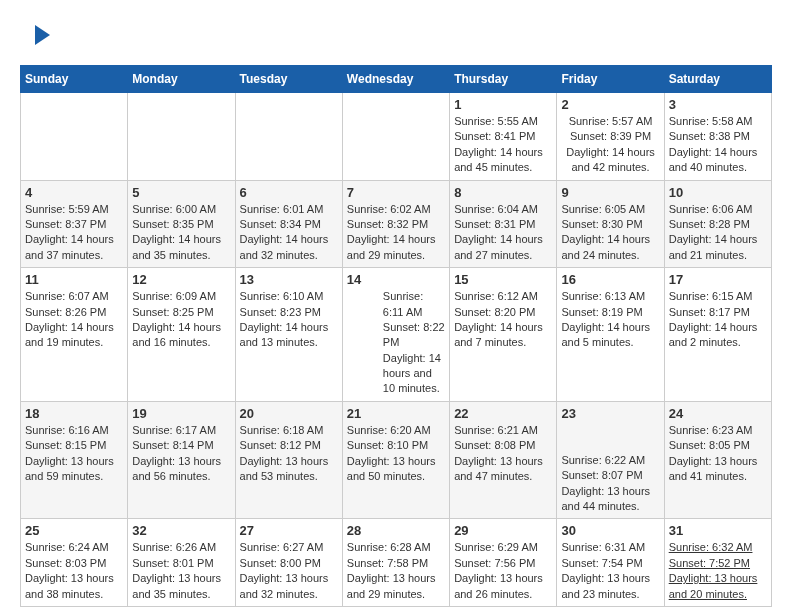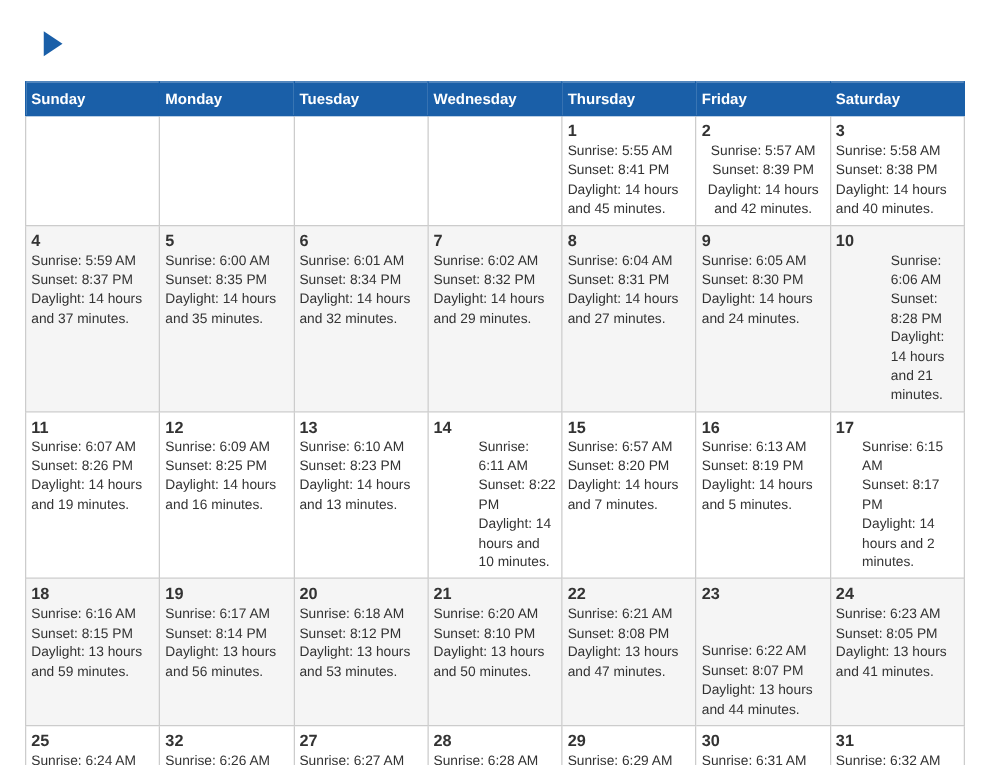"Sunrise: 6:06 AM" div.day-info { margin-left: 44px -> none }
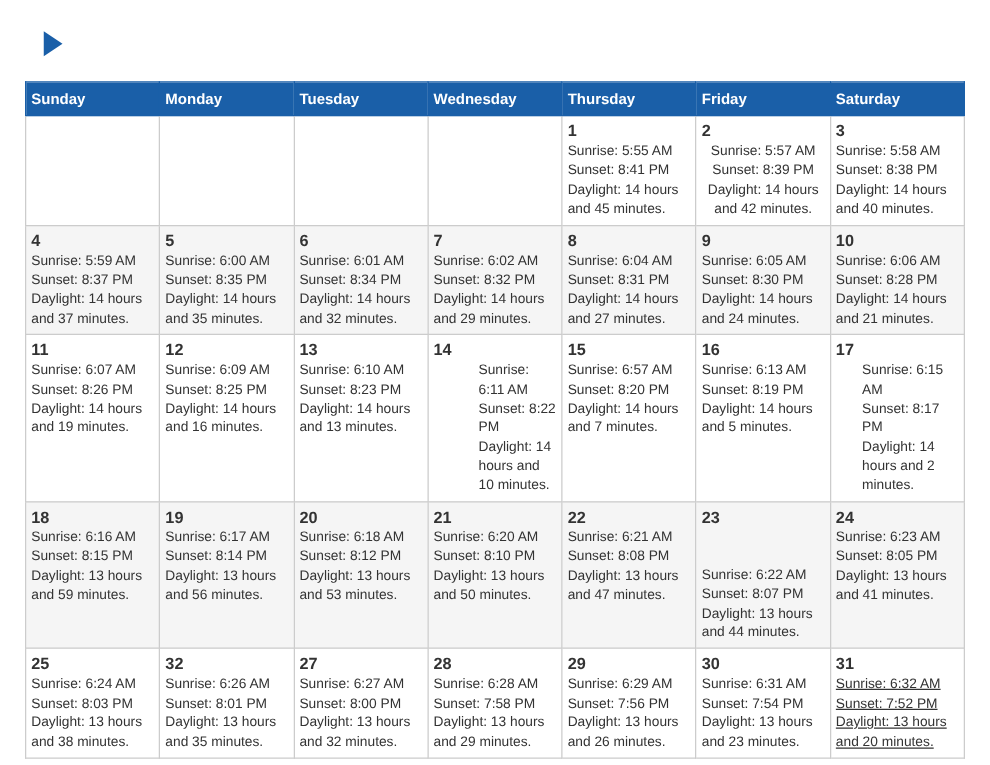"Sunrise: 6:57 AM" div.day-info { text: 6:57 -> 6:12 }
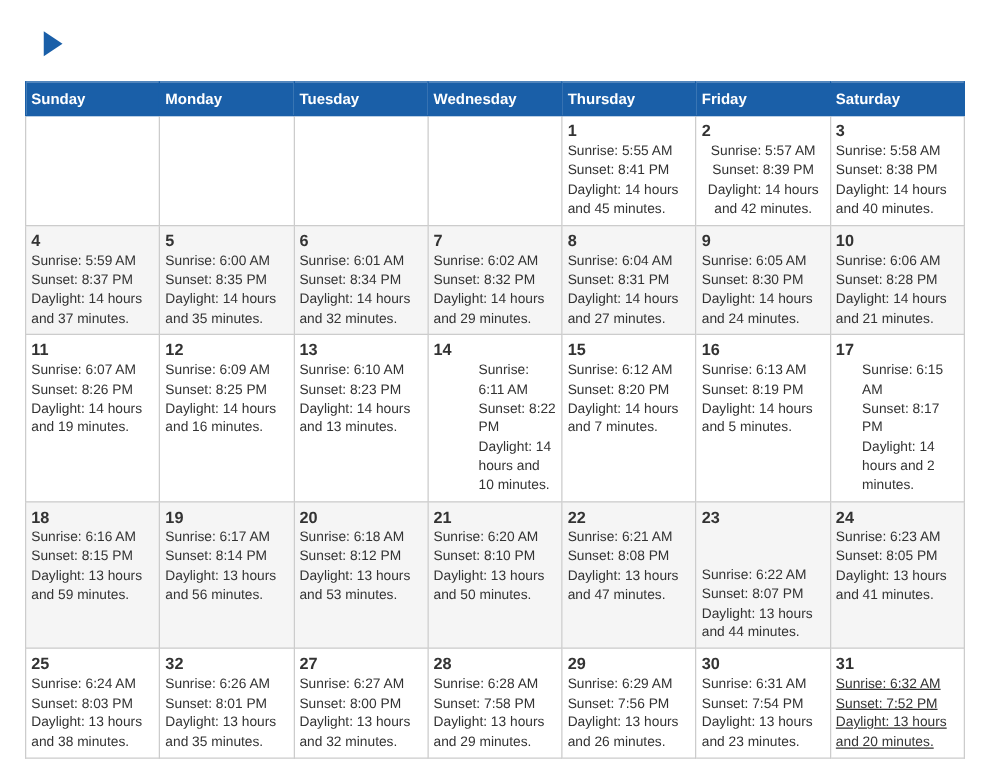"Sunrise: 6:15 AM" div.day-info { margin-left: 21px -> none }
